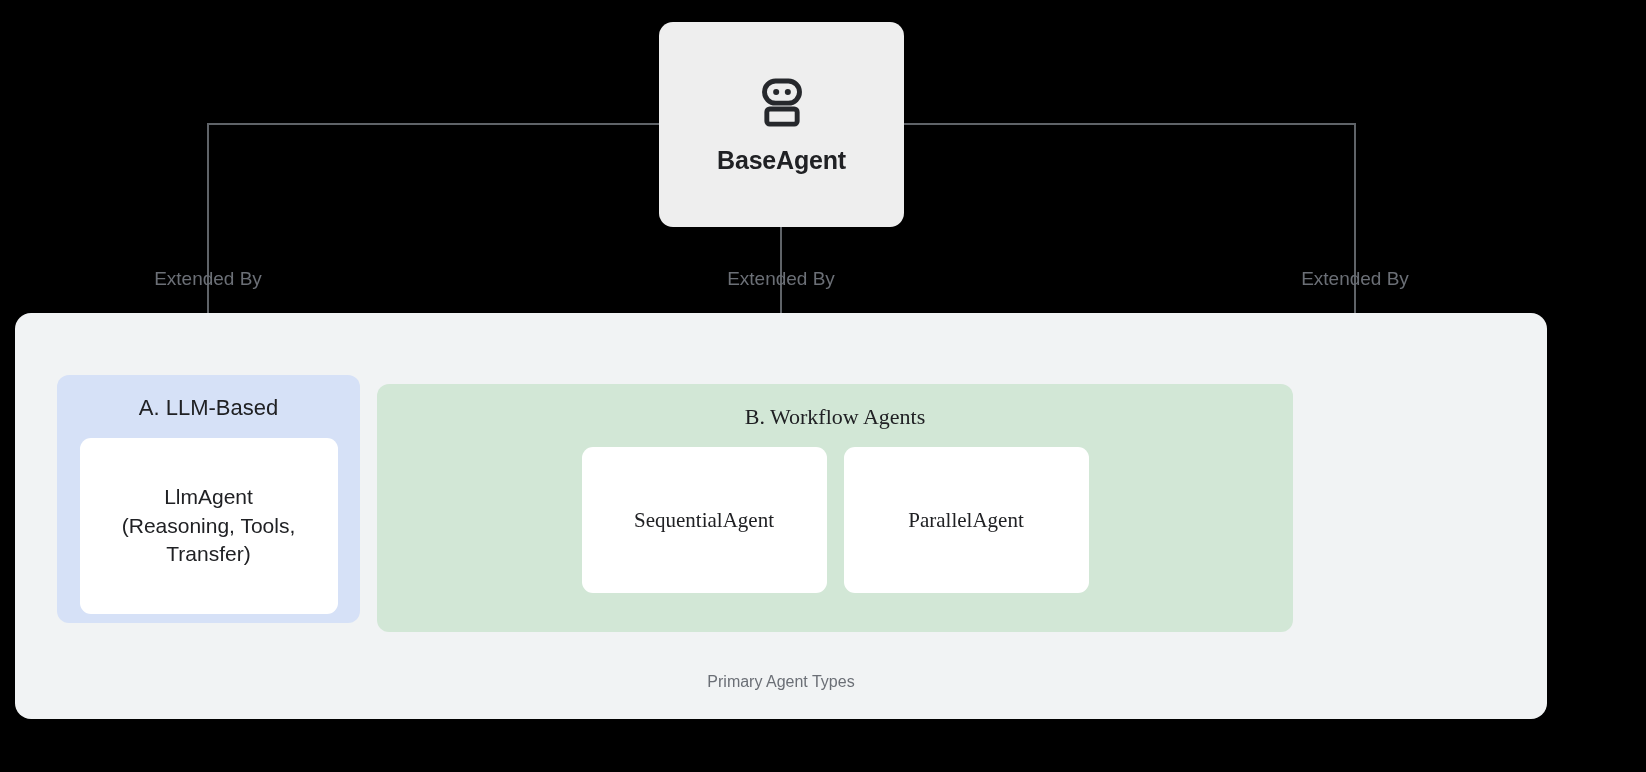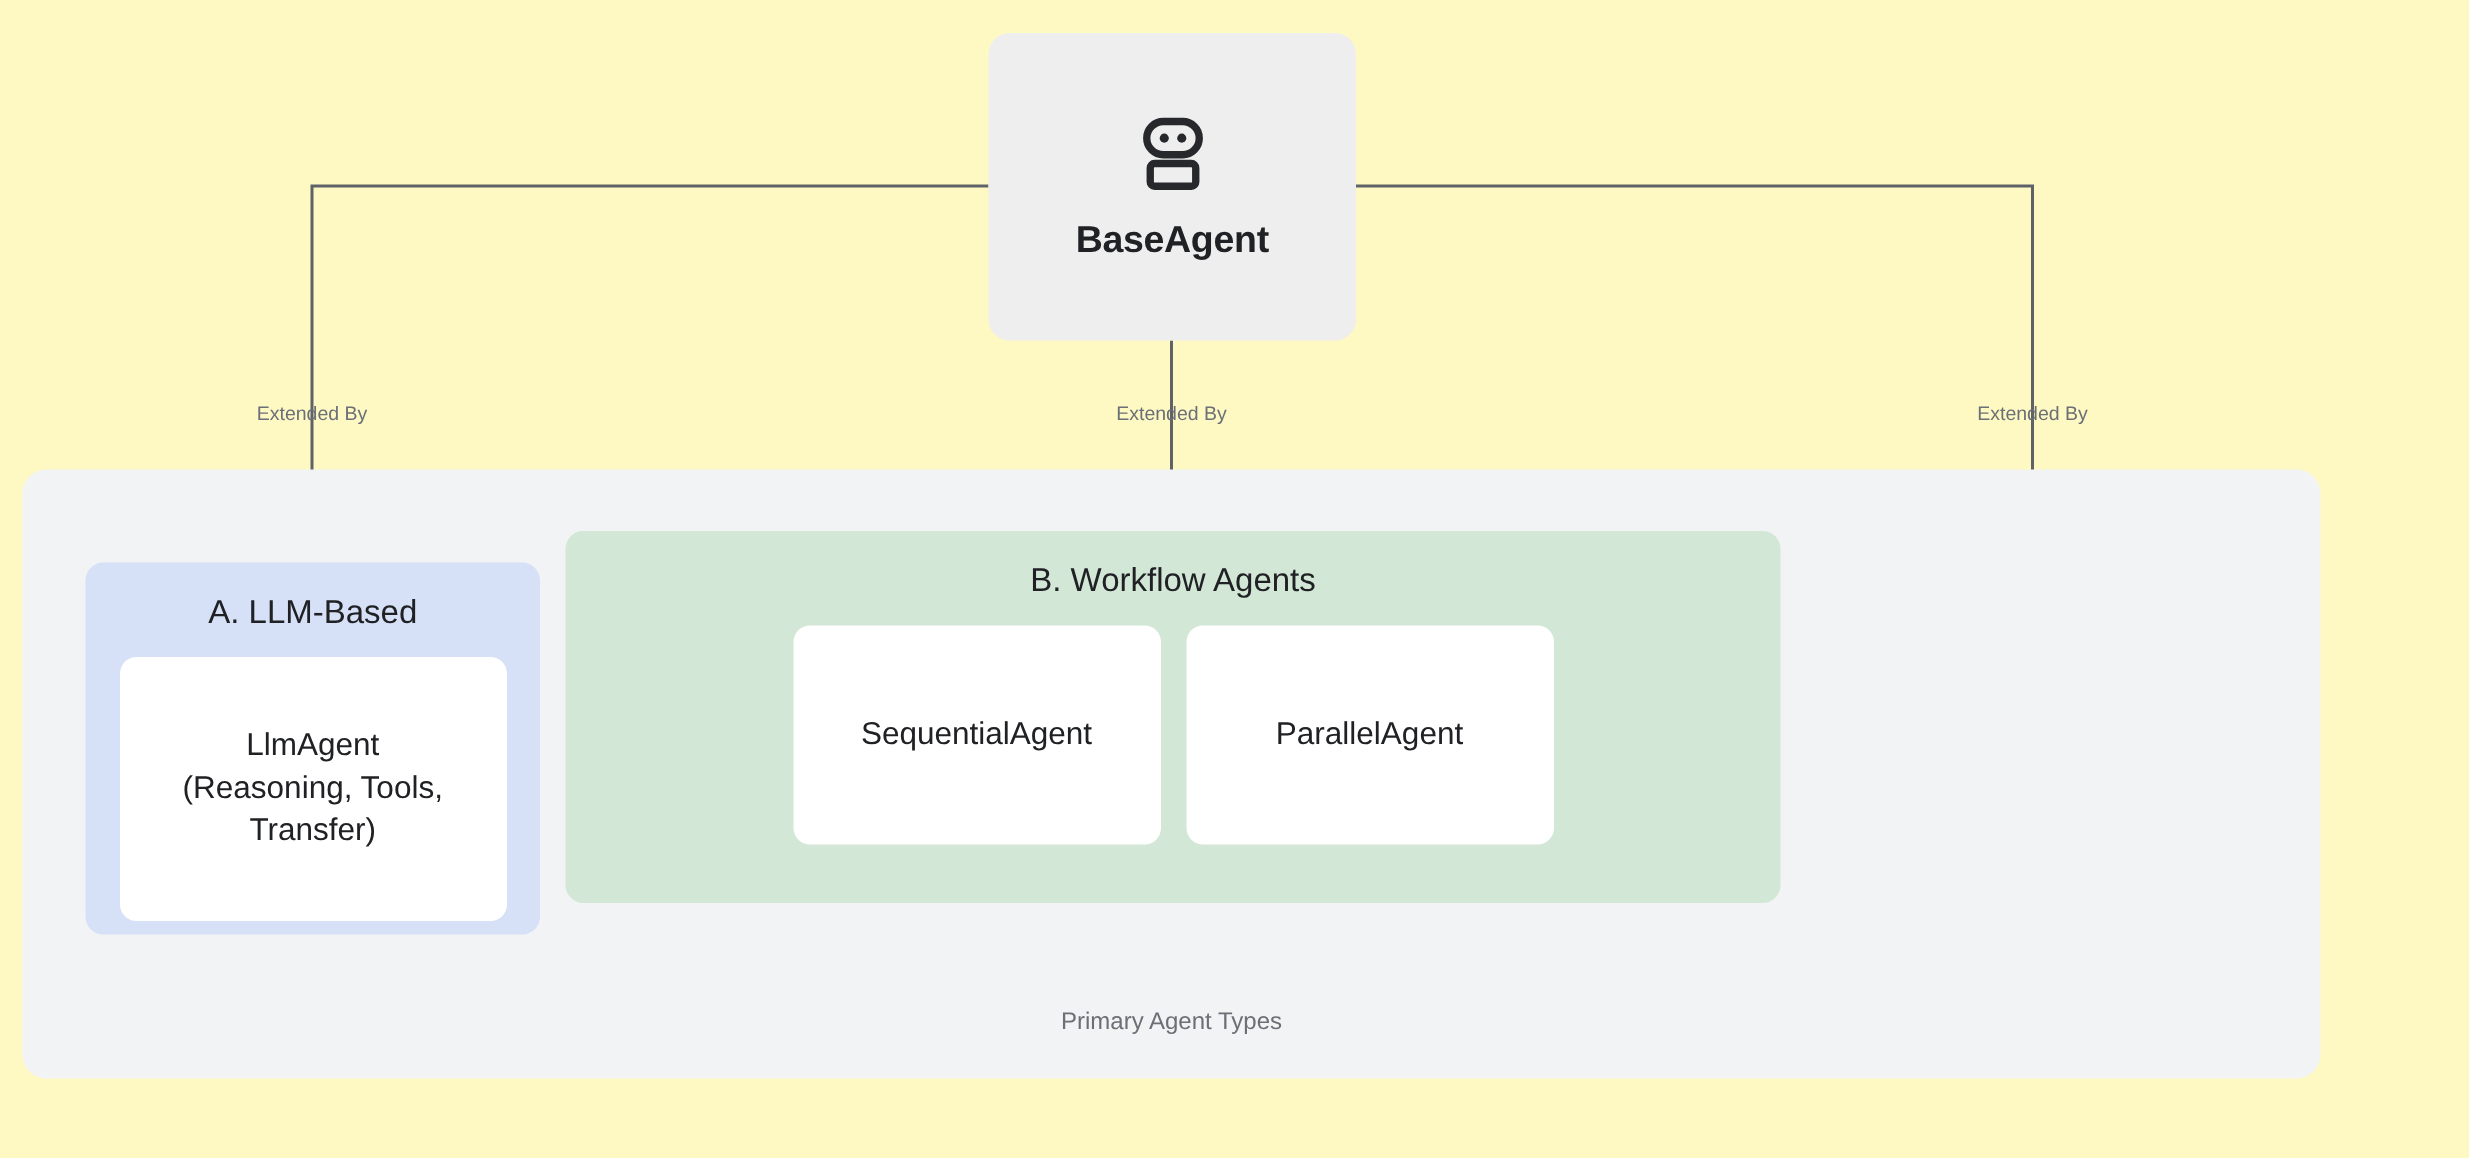"BaseAgent" #diagram { background: #fef9c3 -> #000000 }
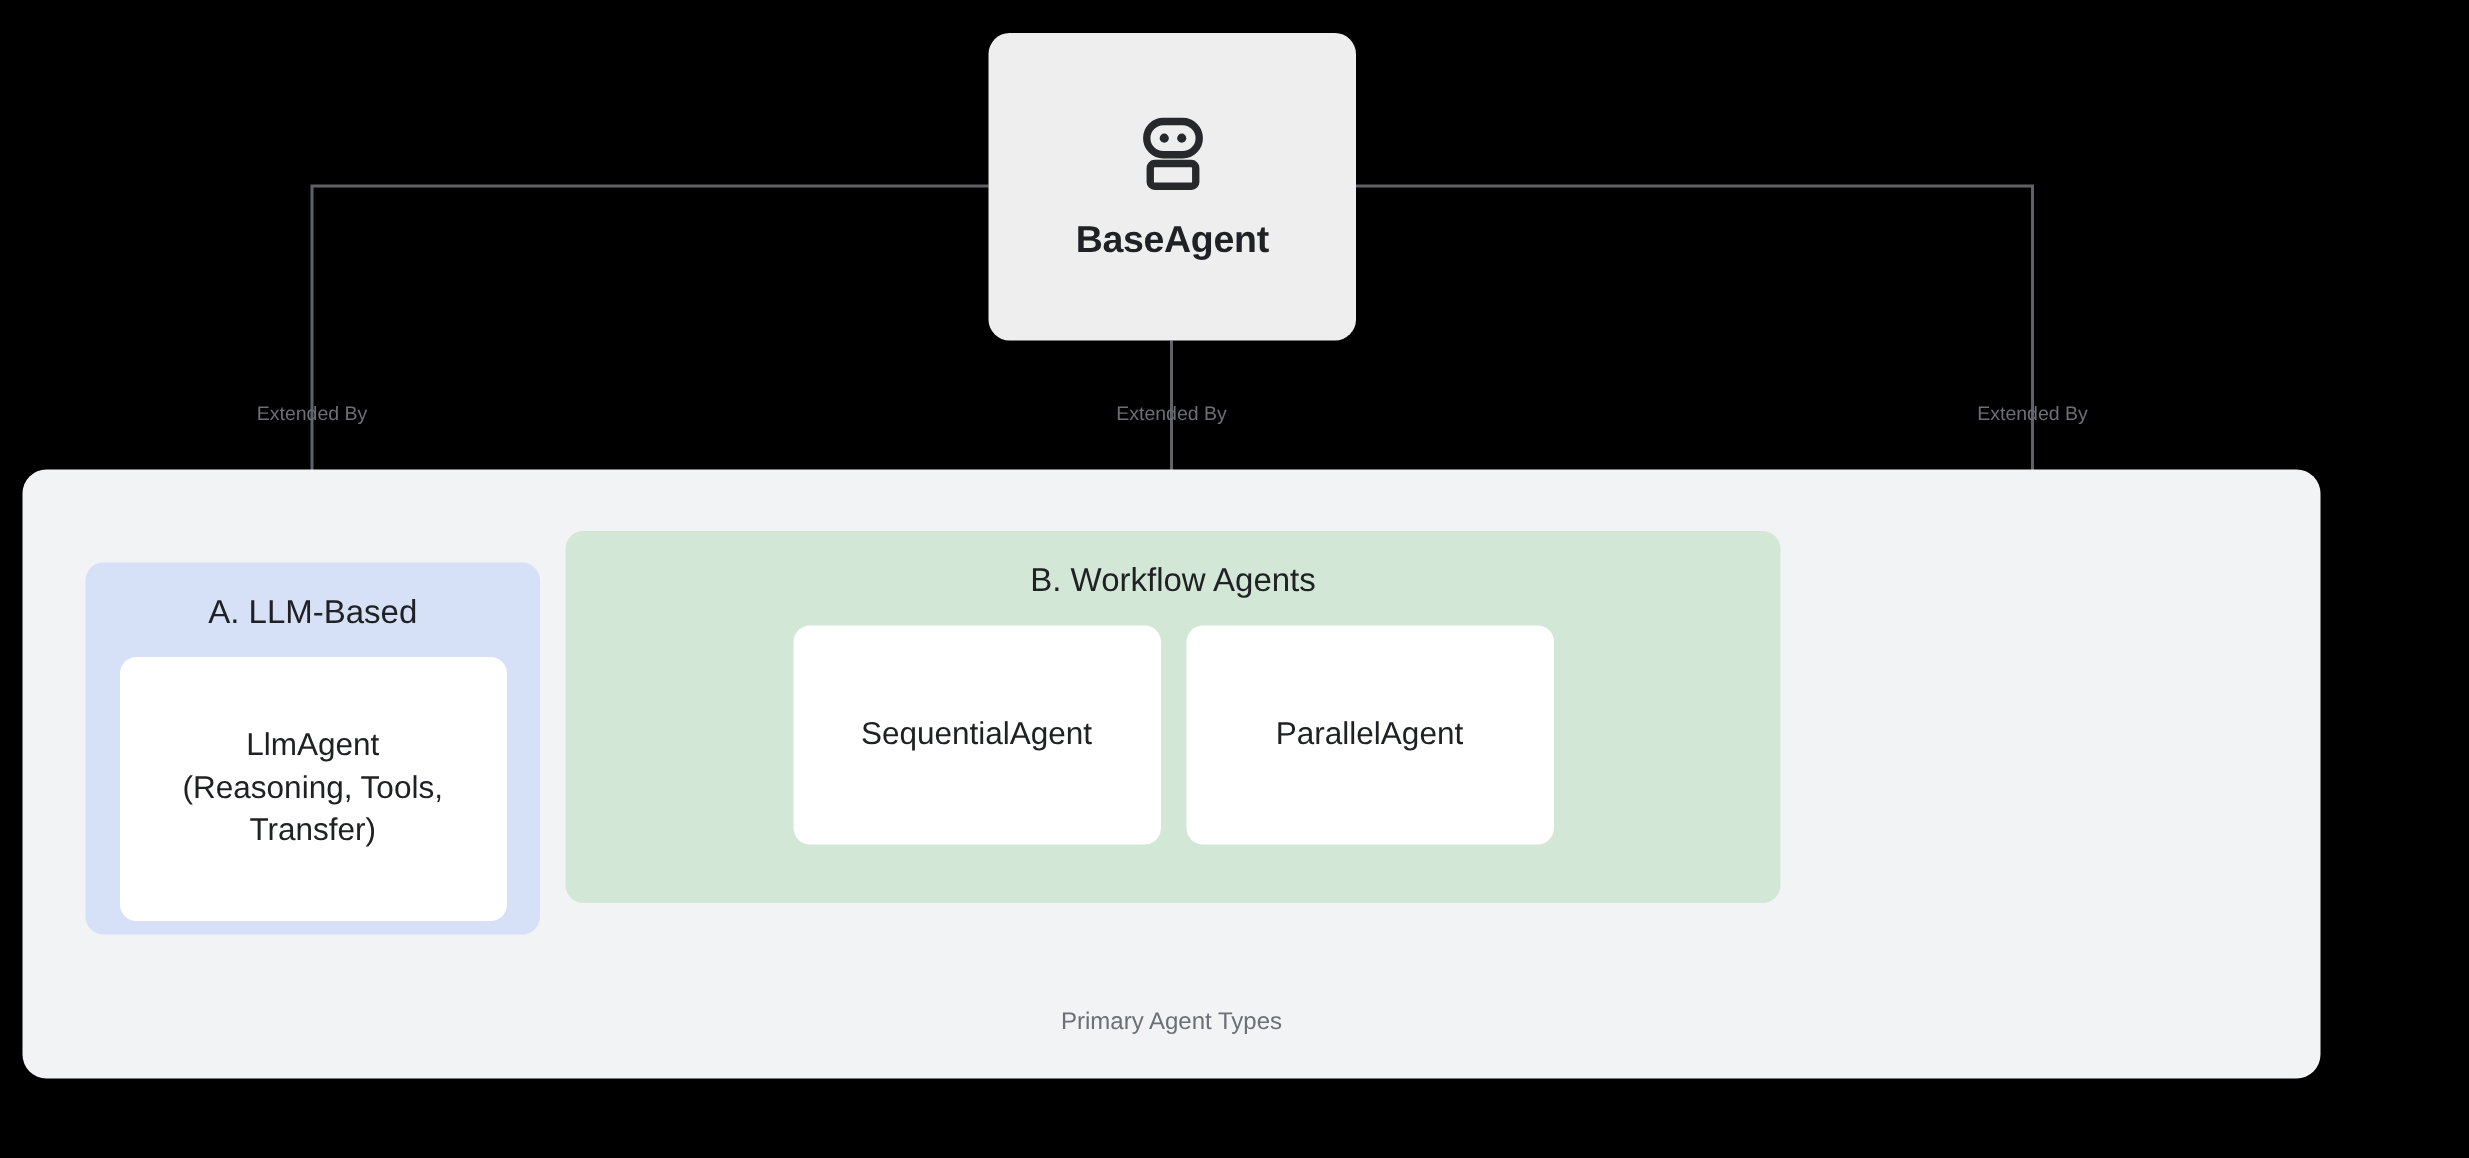"Extended By" .edge-label { font-size: 13px -> 19px }
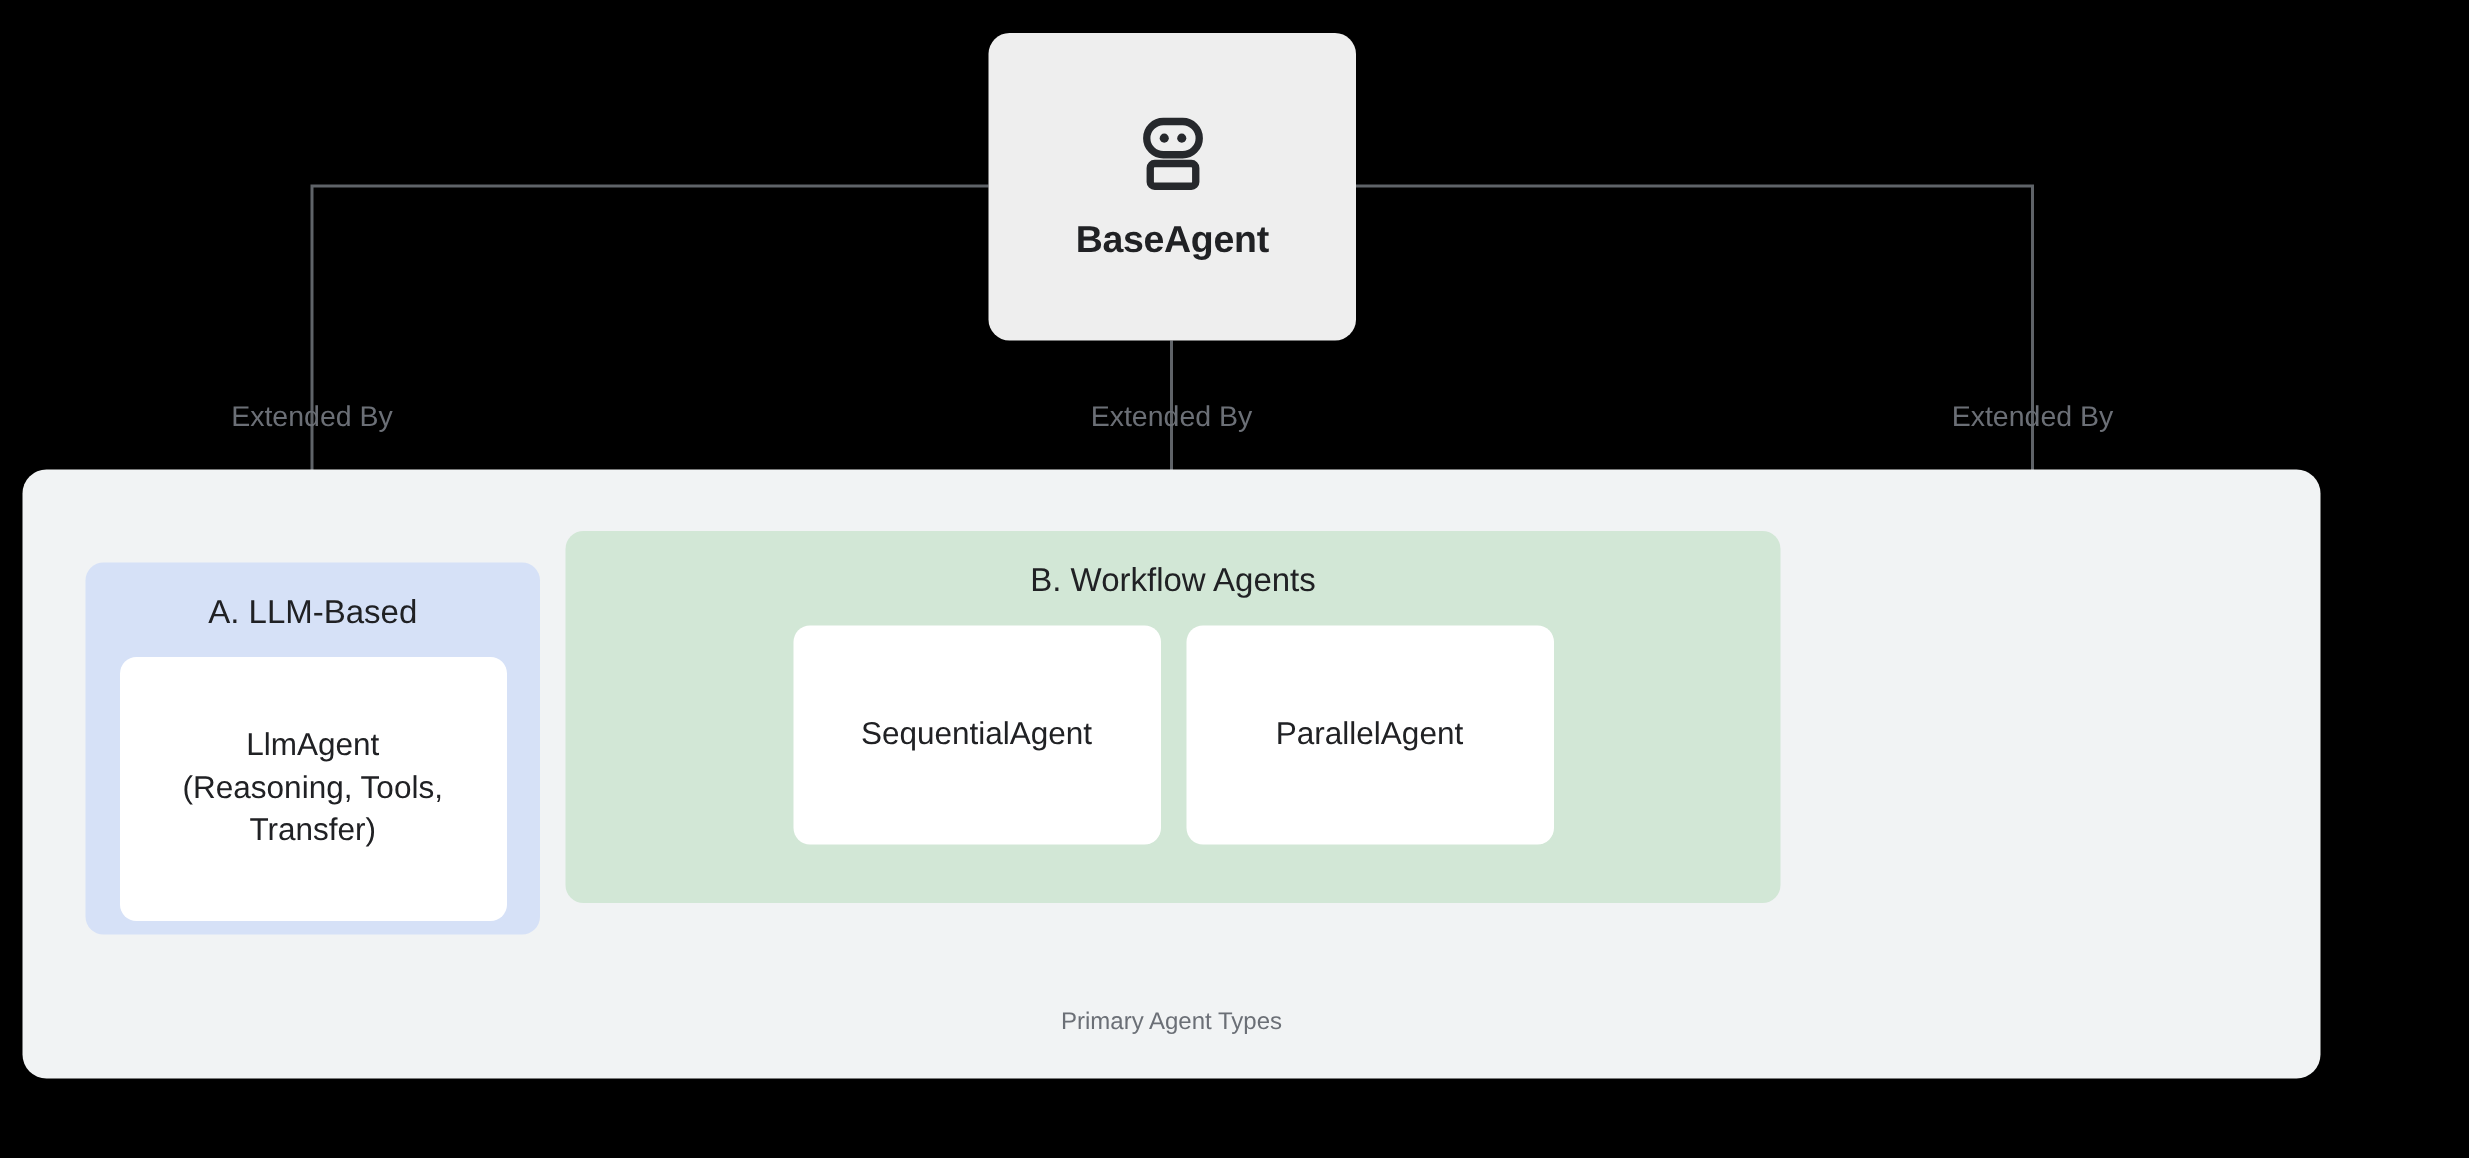"B. Workflow Agents" #panel-workflow { font-family: none -> Liberation Serif, serif; top: 354px -> 384px; width: 810px -> 916px }
